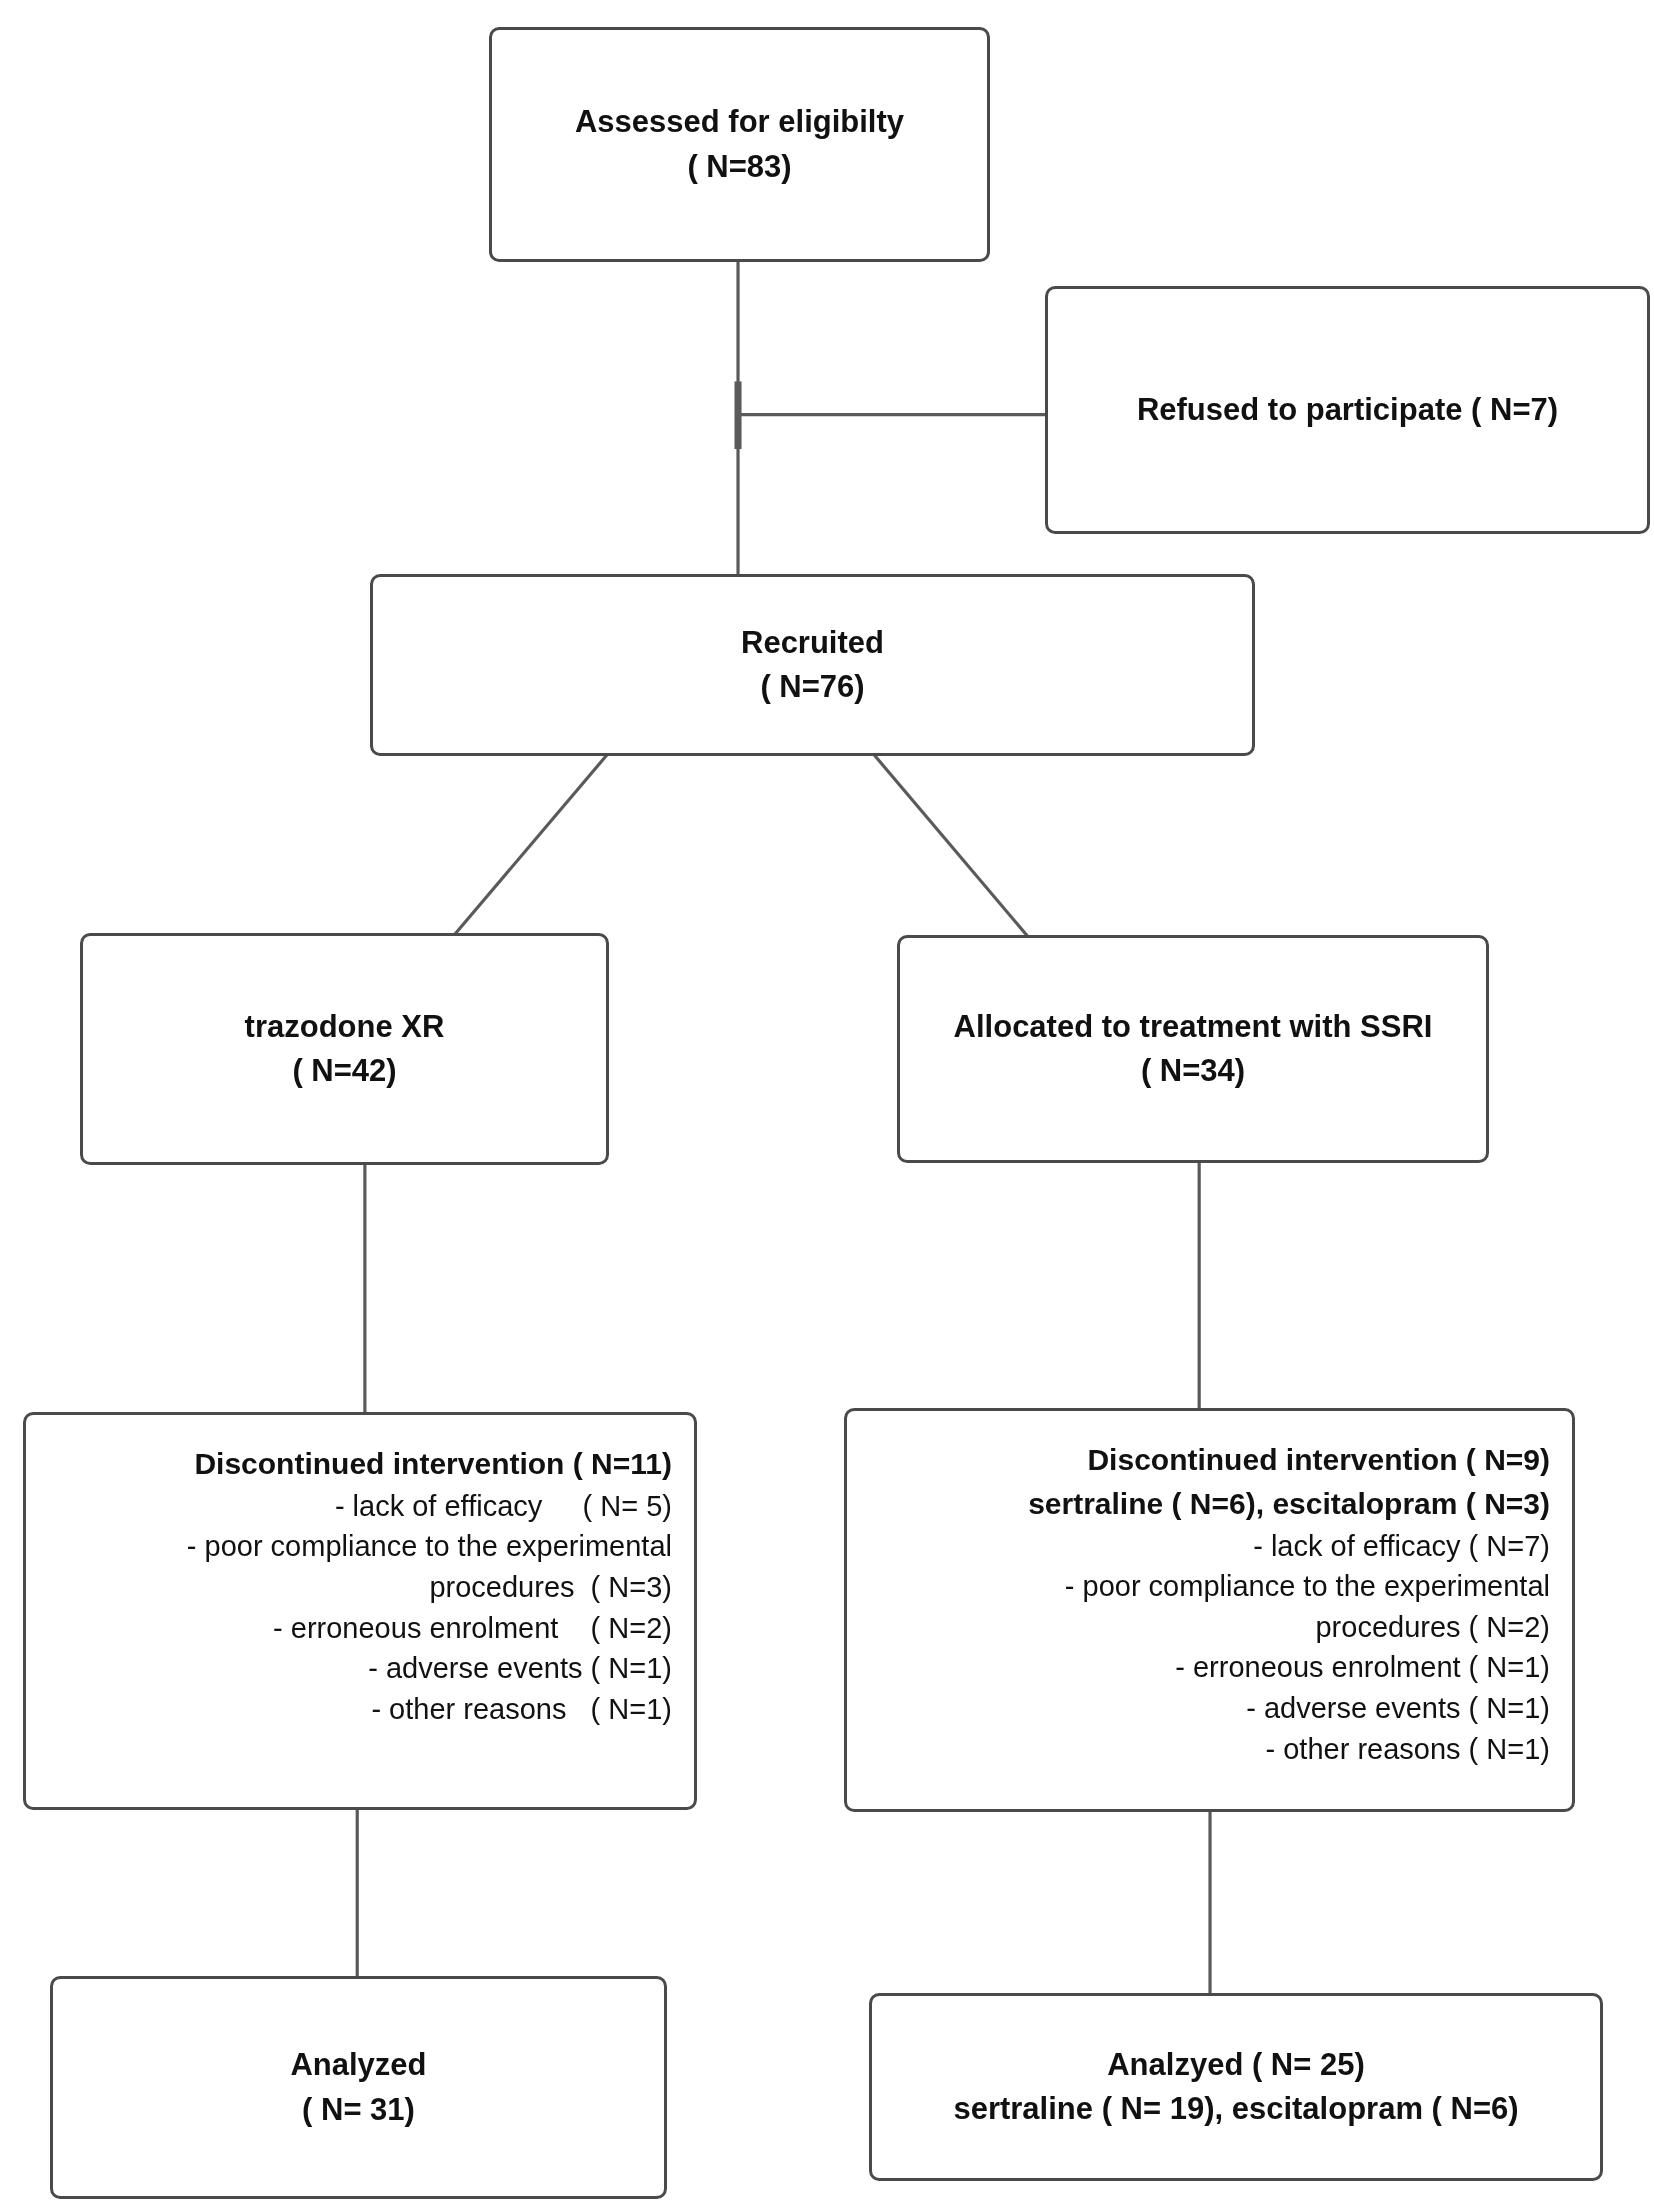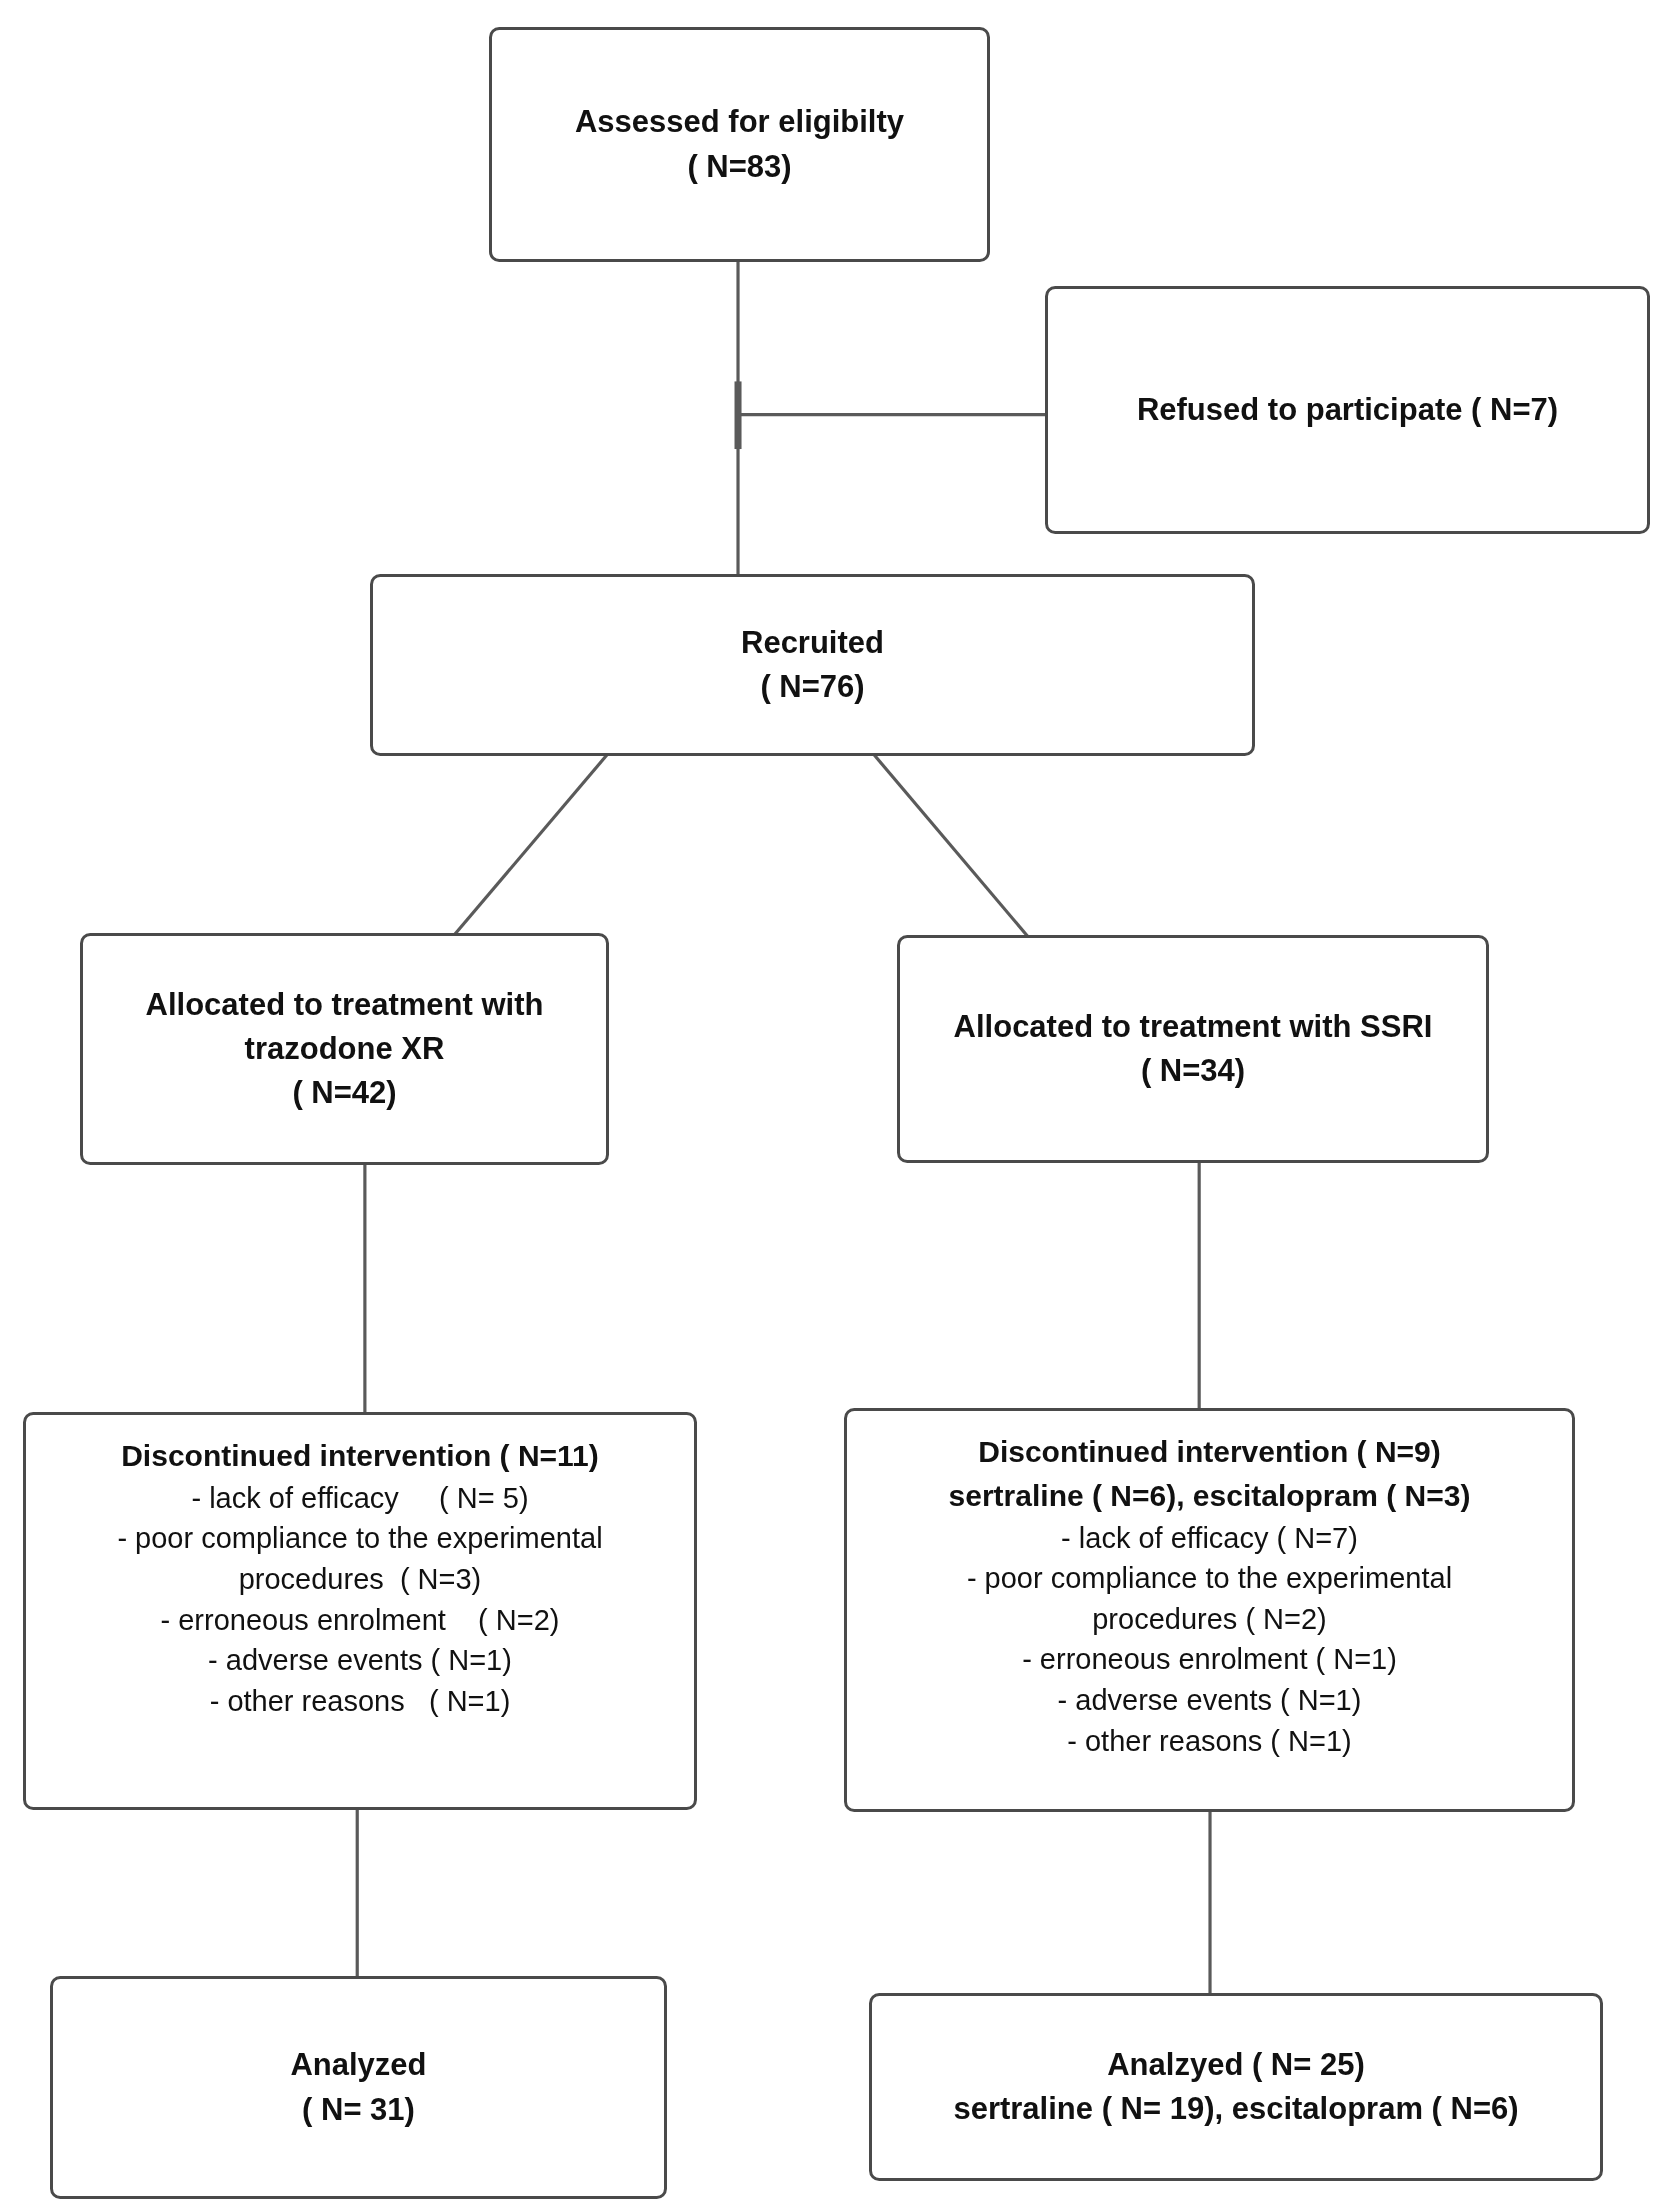"Allocated to treatment with" div { html: <div>Allocated to treatment with</div> -> none }
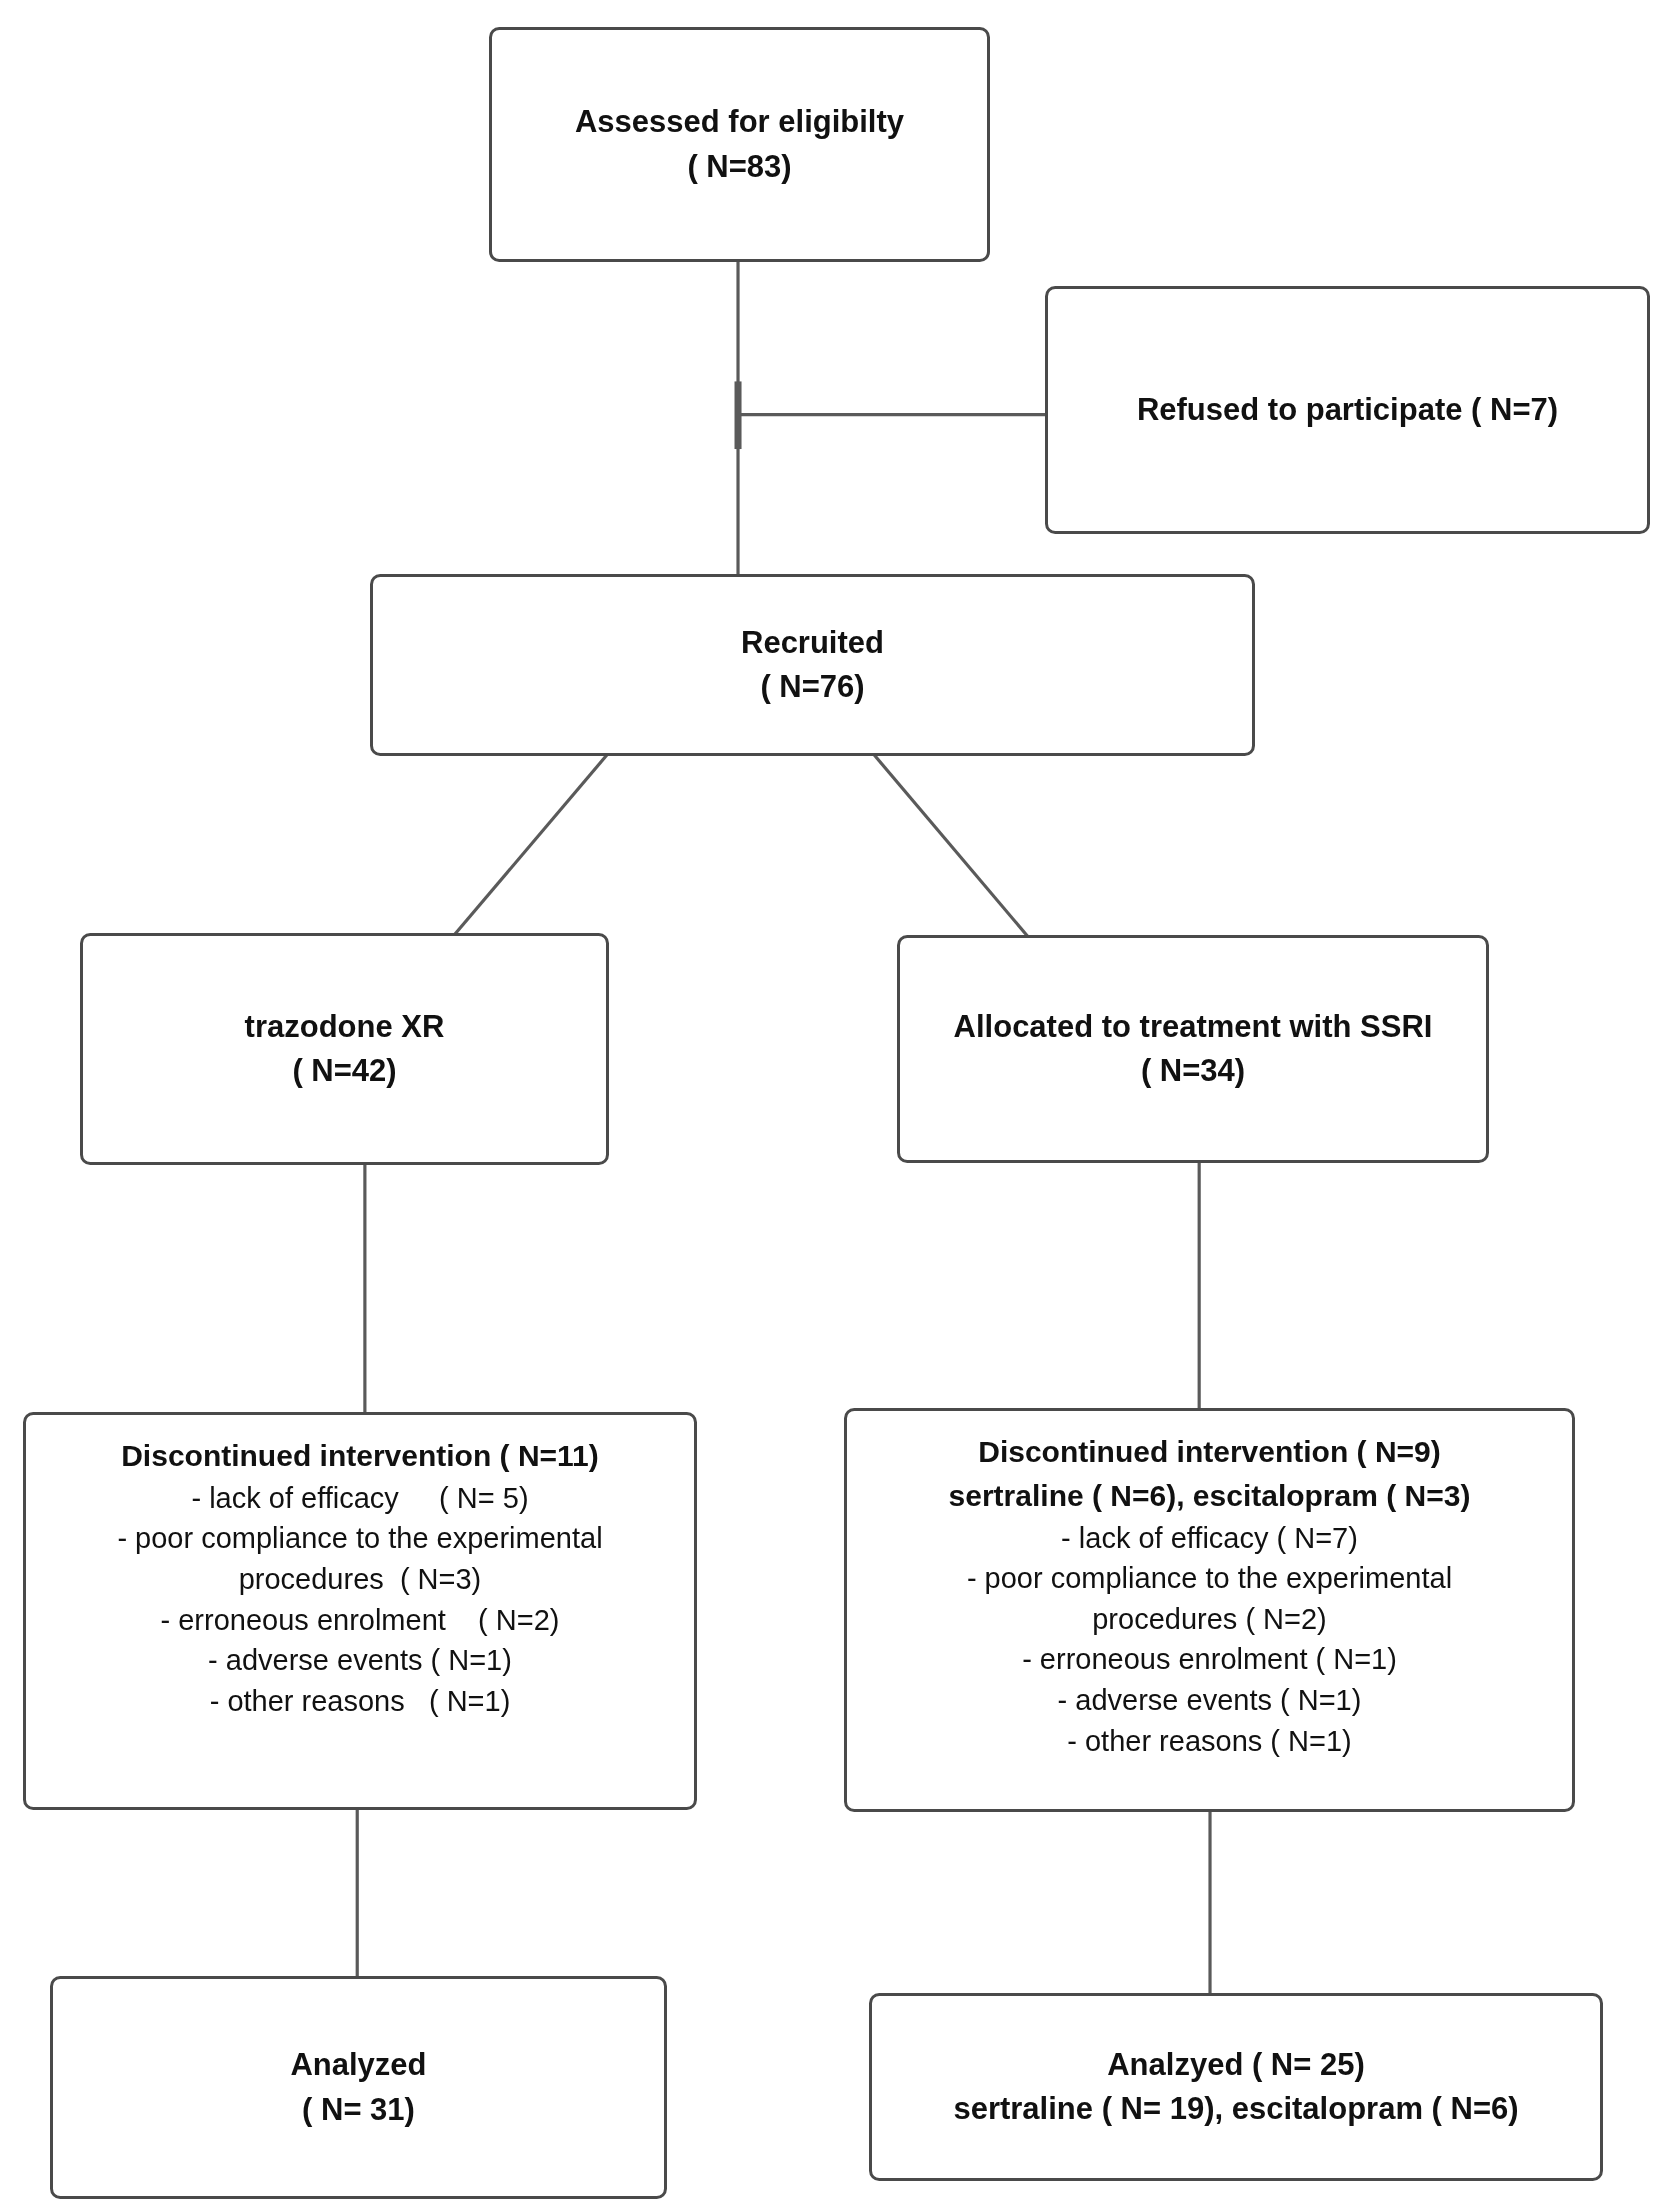"Discontinued intervention ( N=11)" .list { padding: 19px 22px -> 27px 22px; text-align: center -> right }
